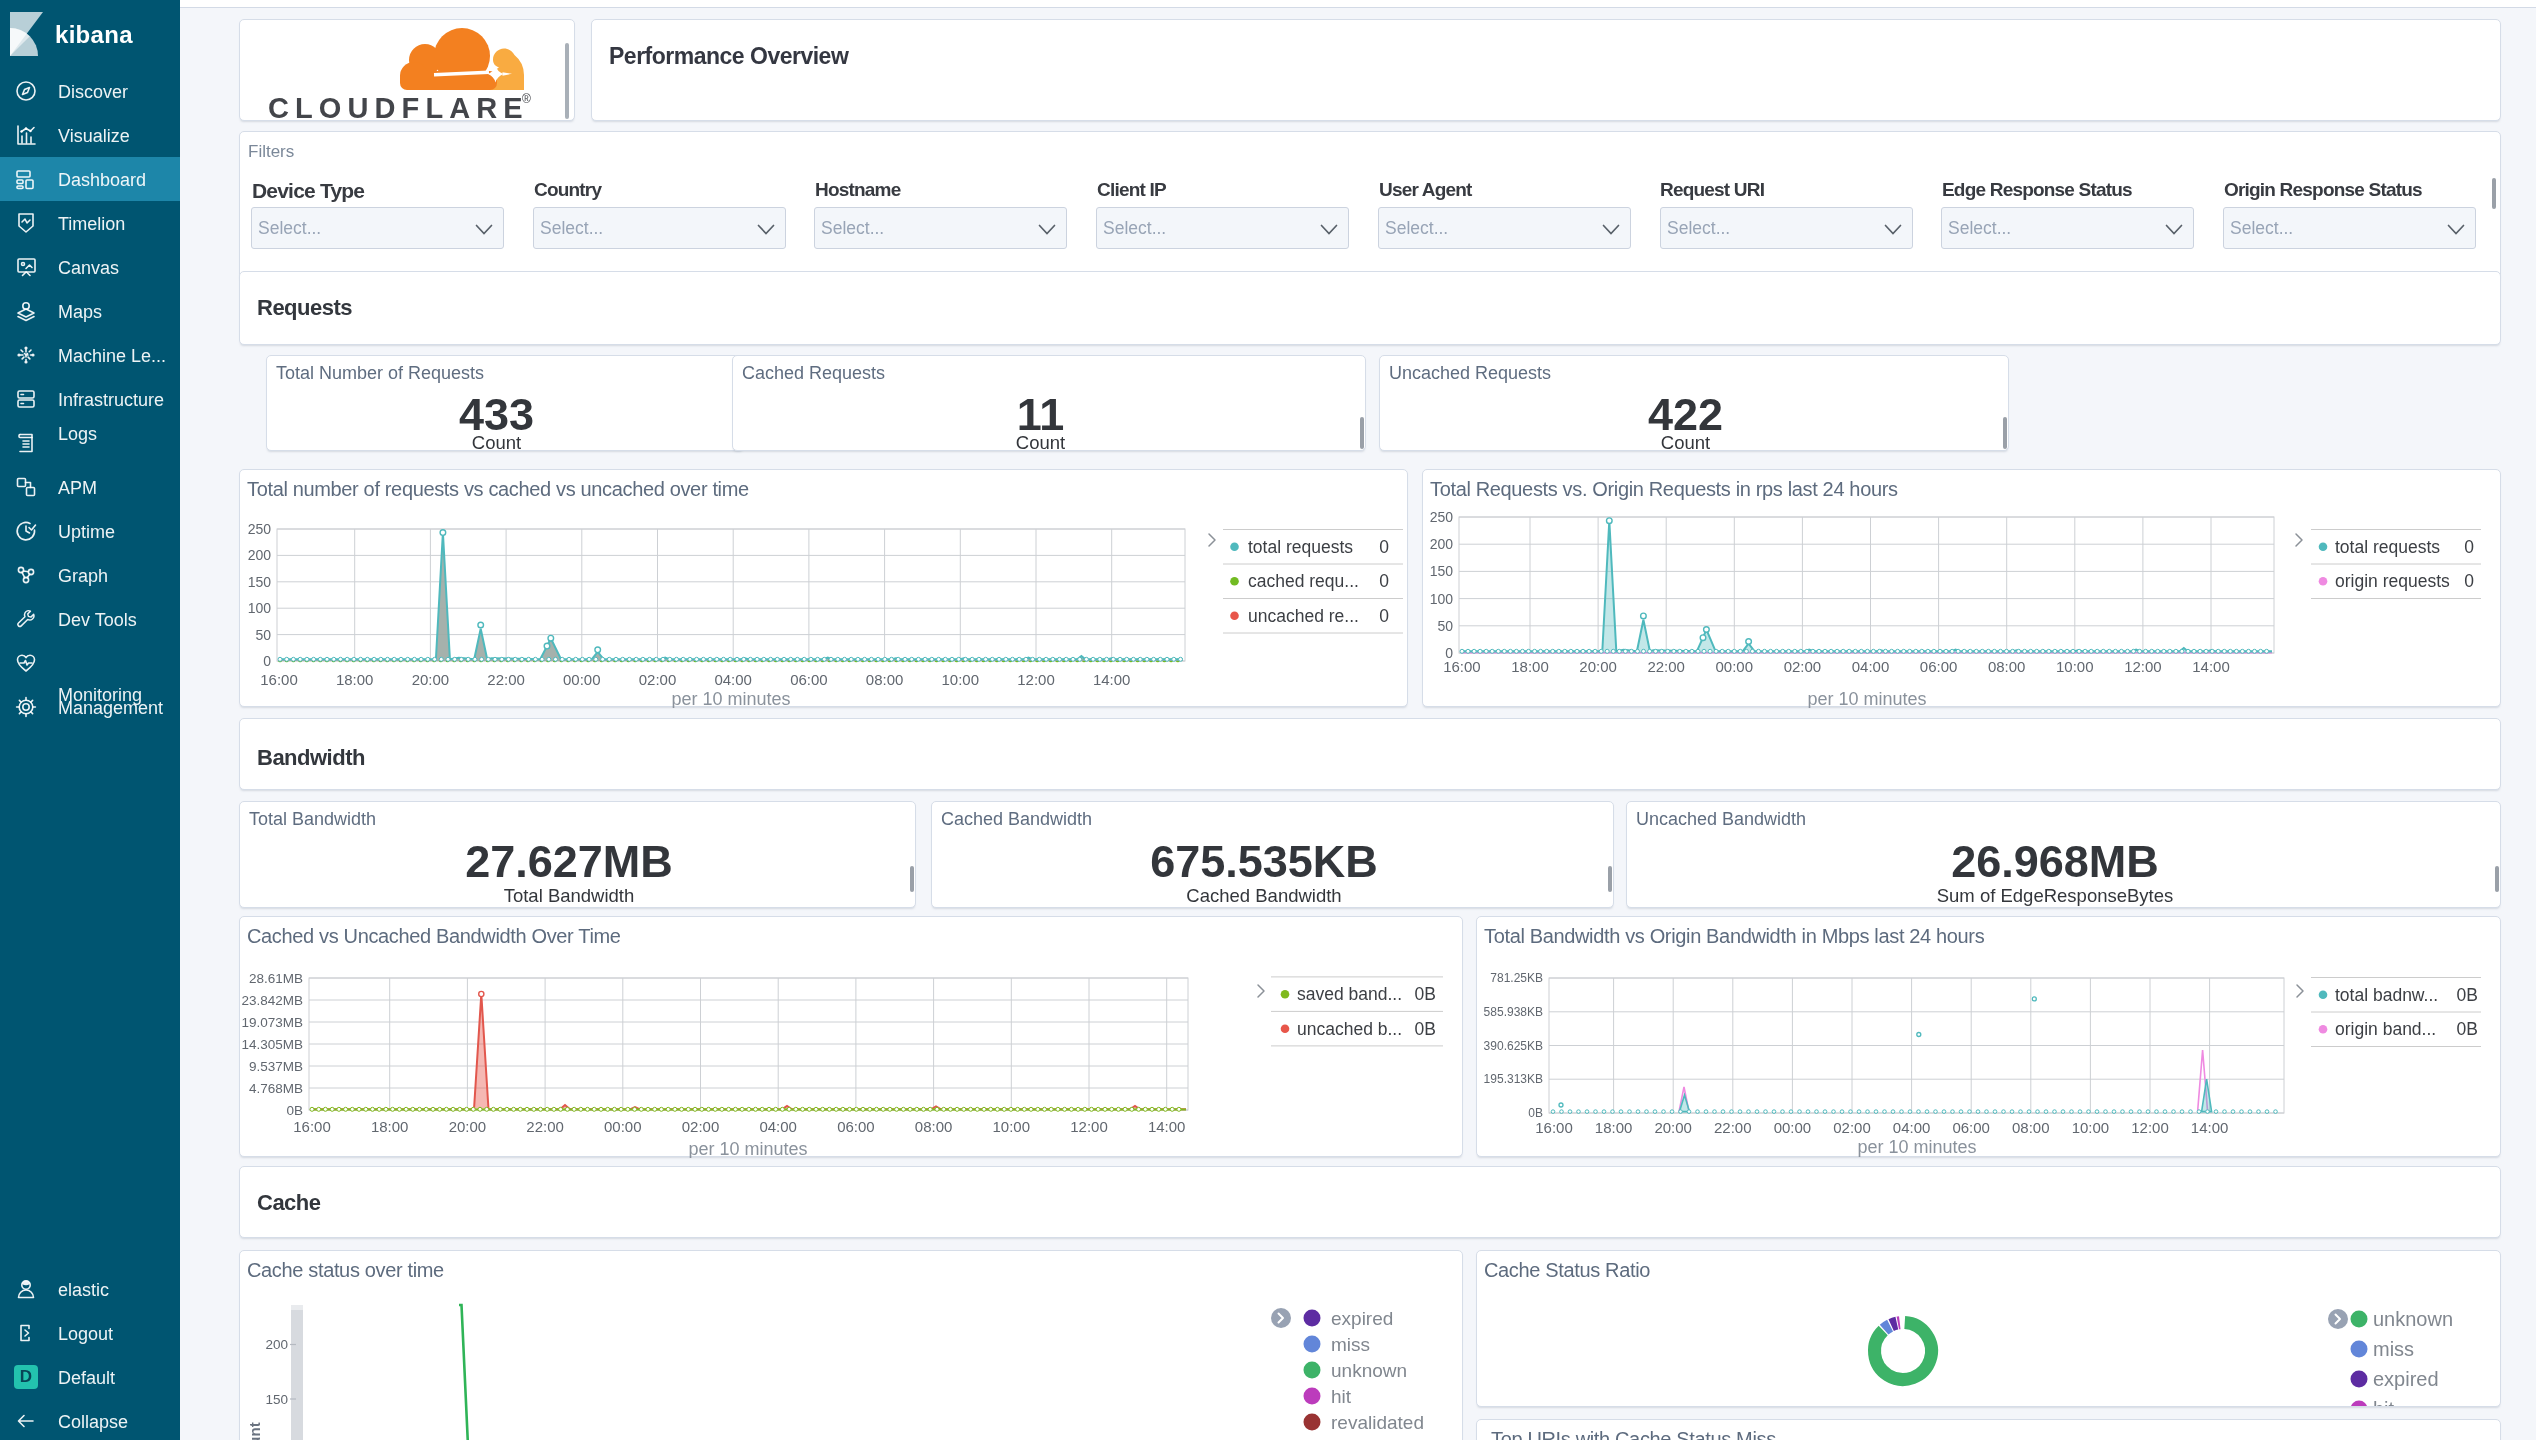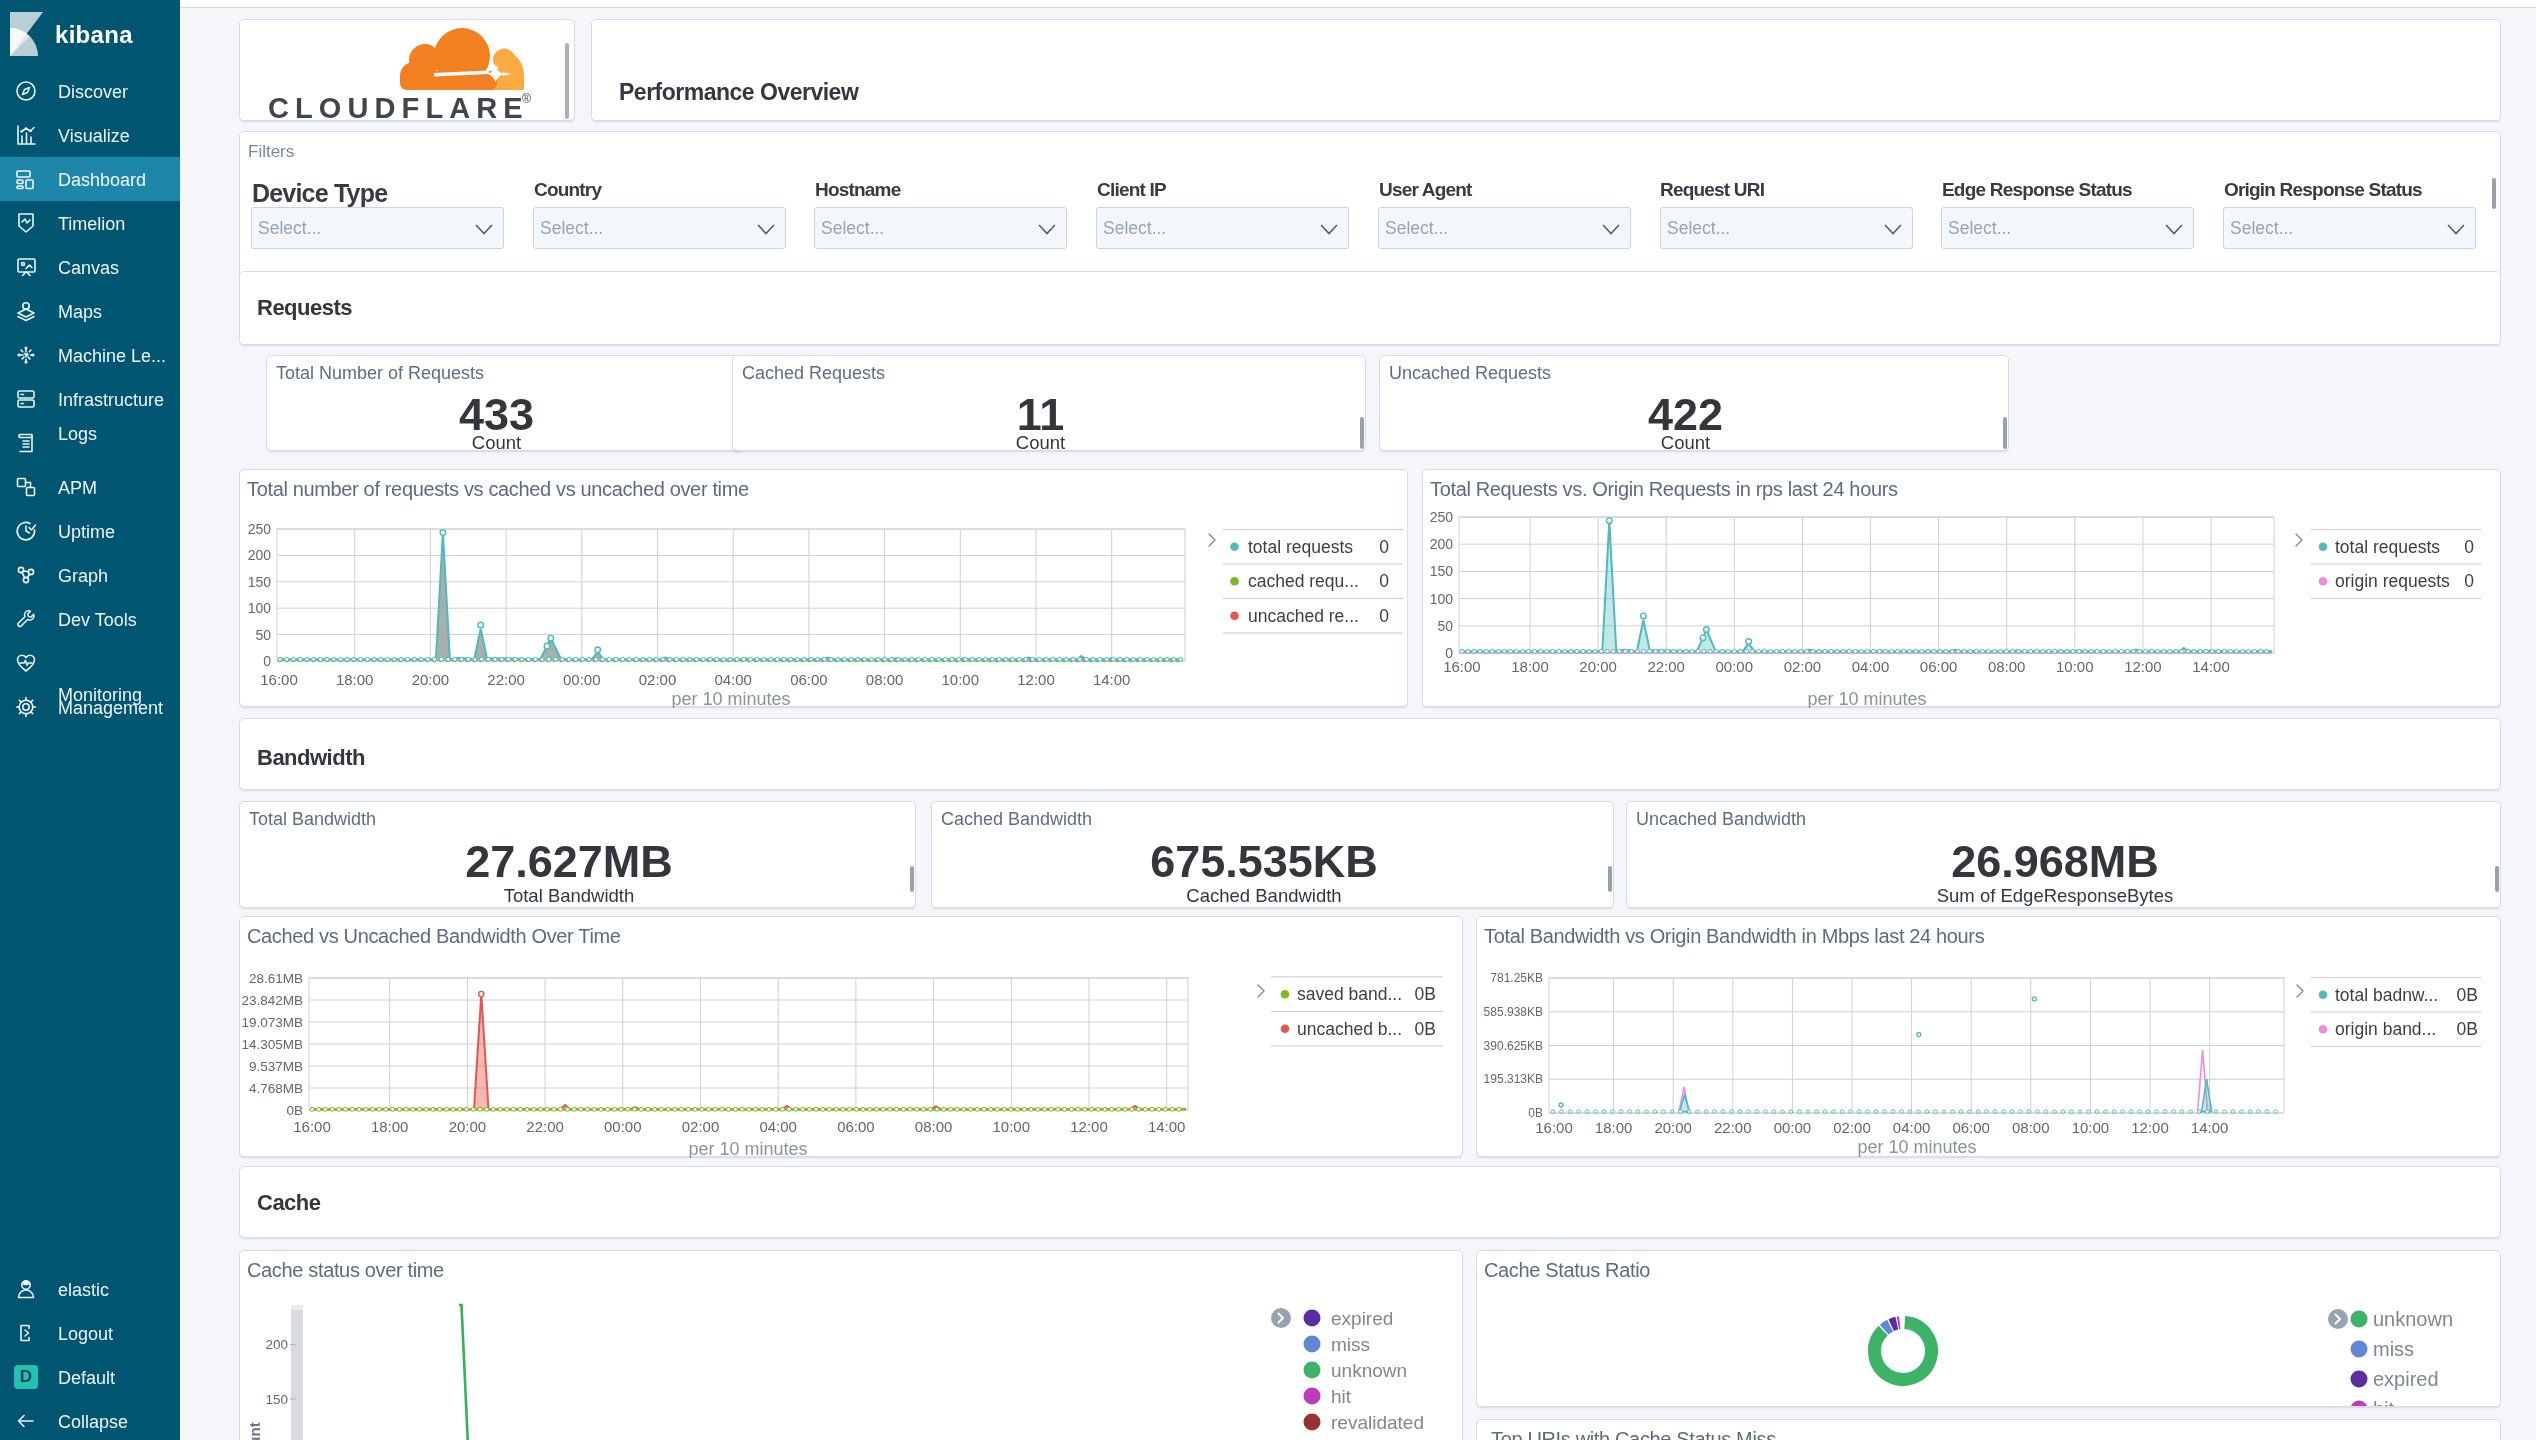"Performance Overview" div.abs { left: 27px -> 17px; margin-top: 36px -> none }
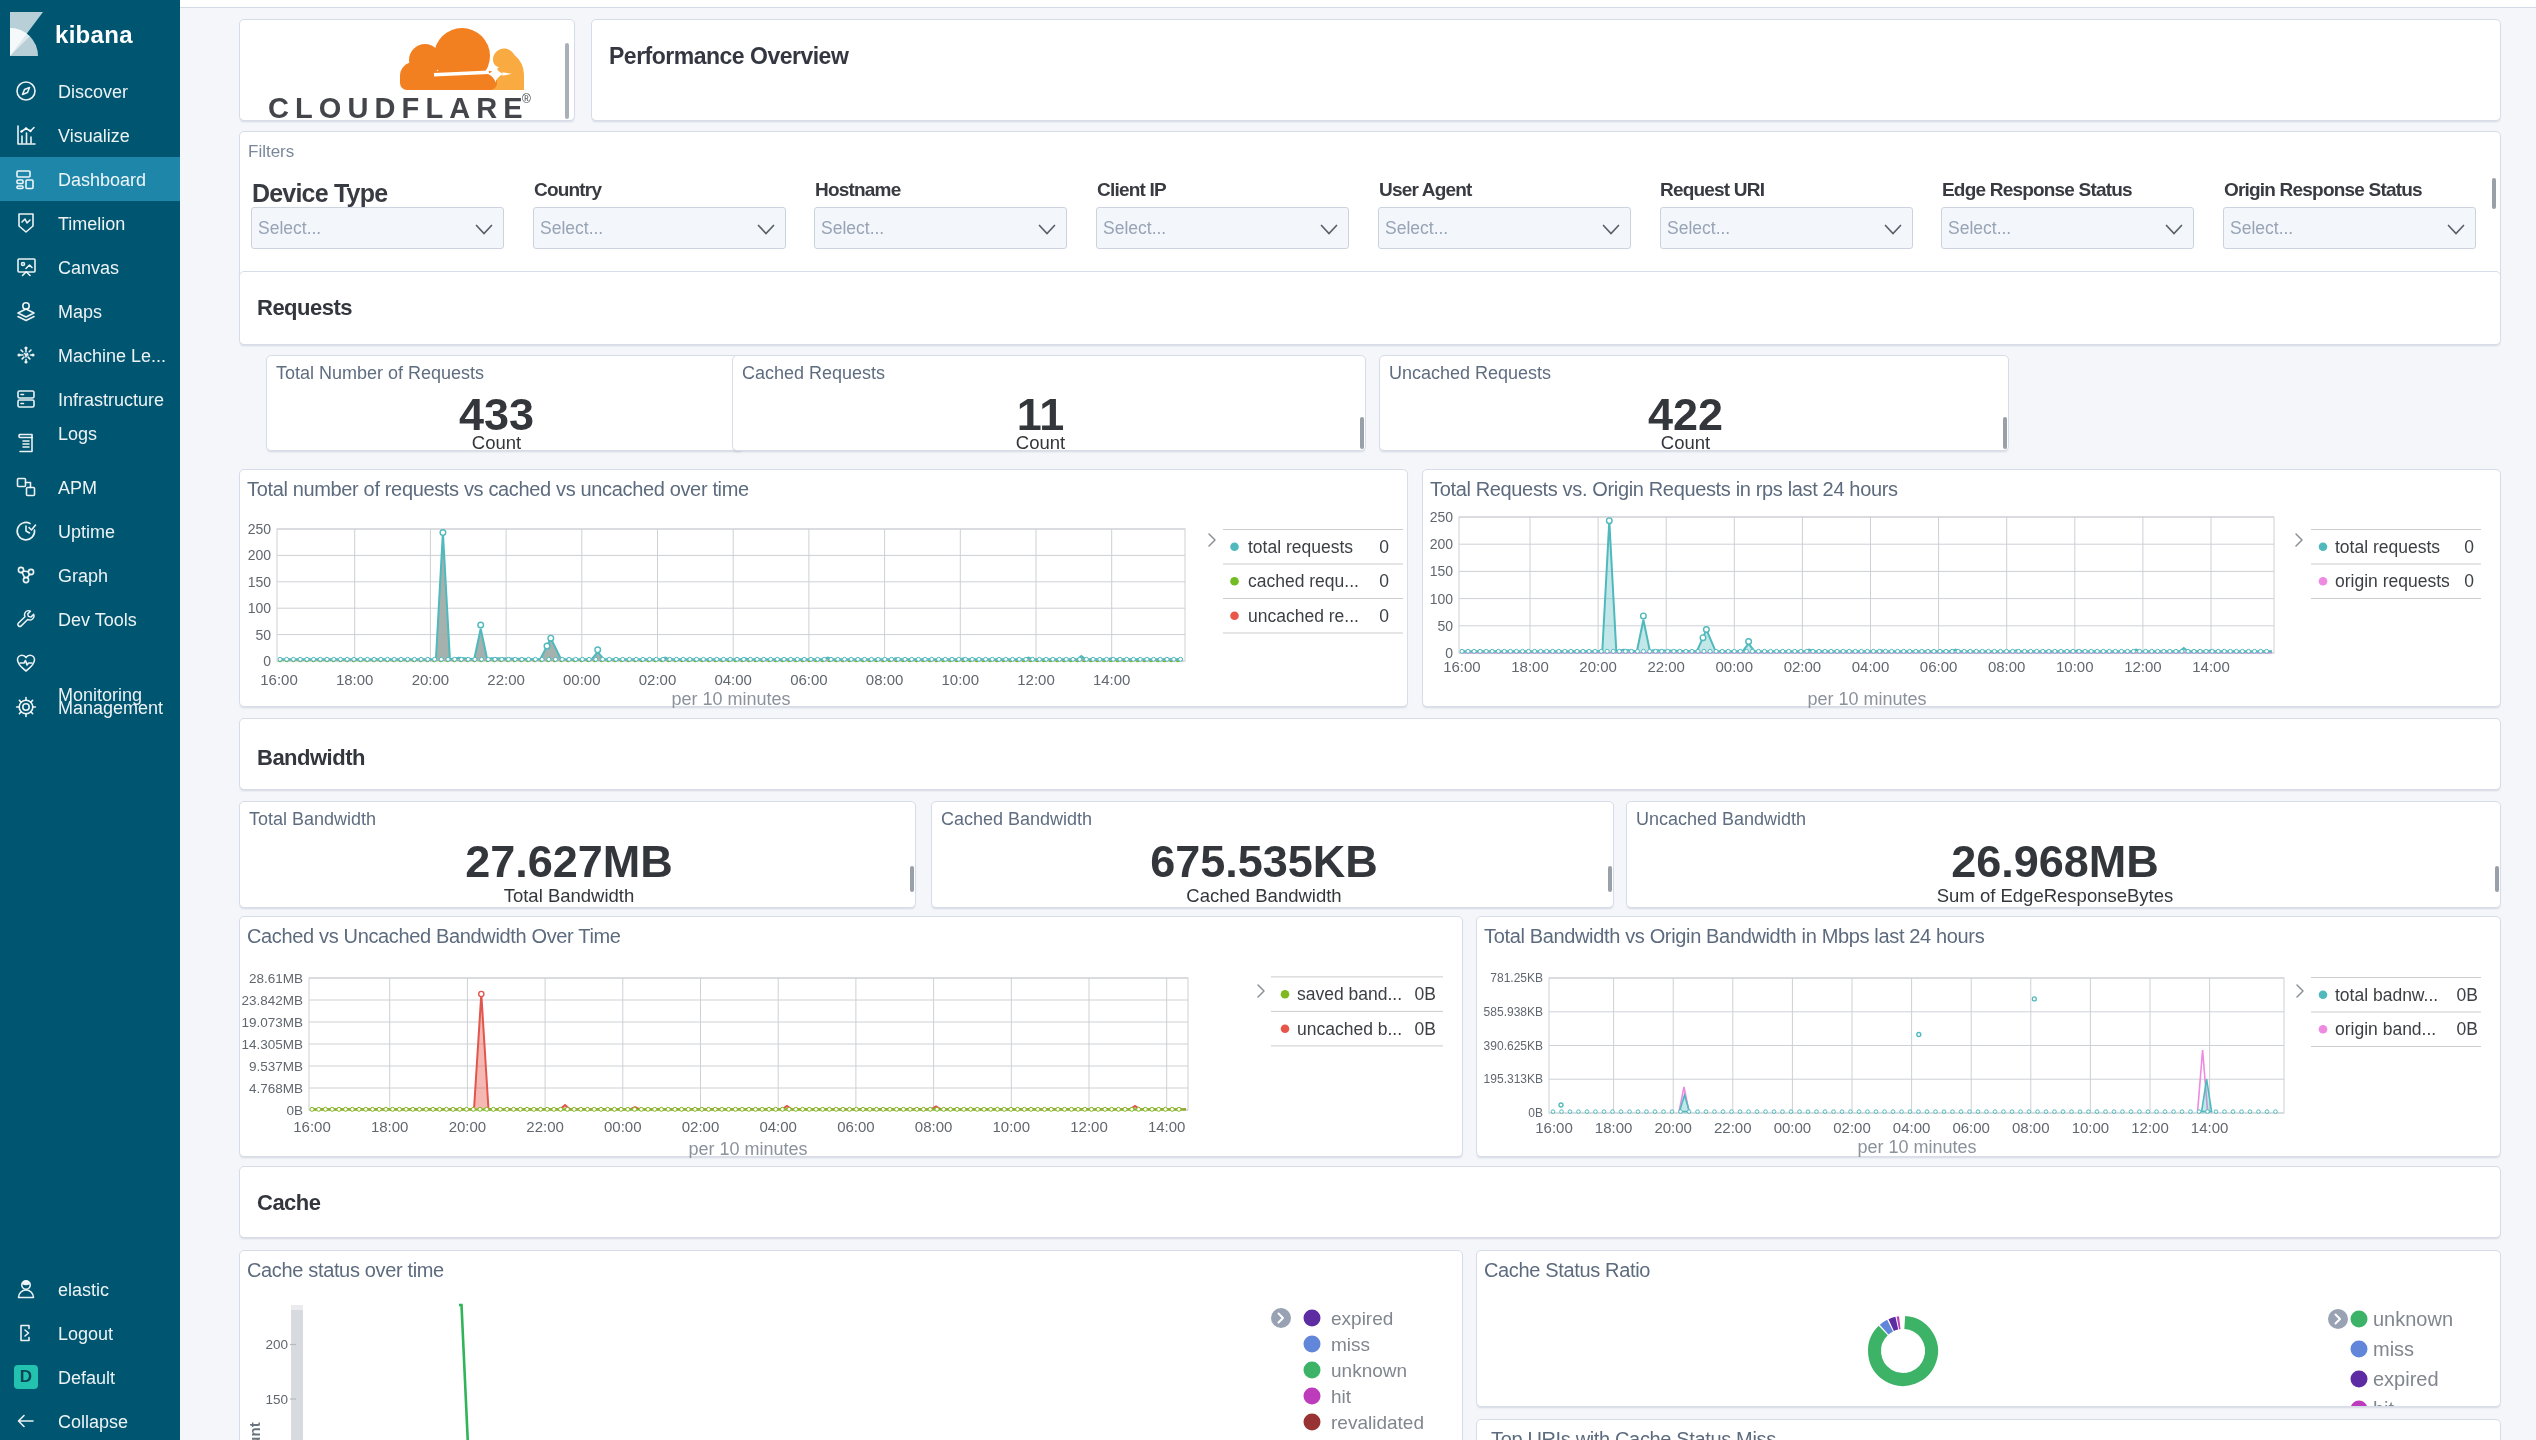"Device Type" div.abs { font-size: 25px -> 21px }
